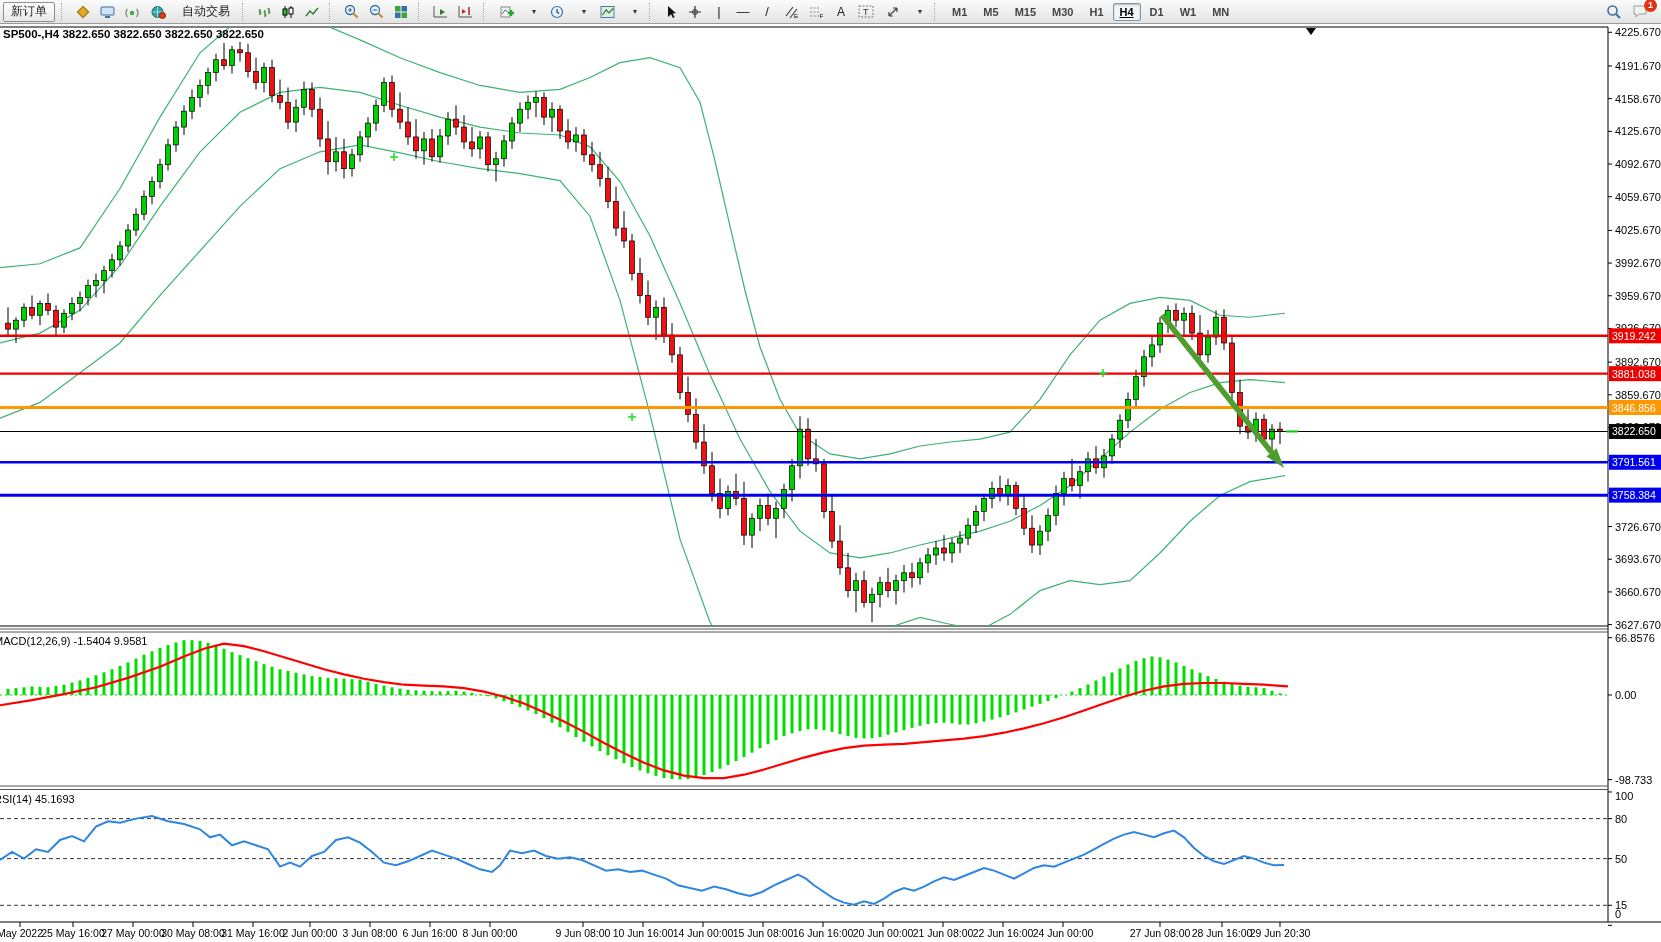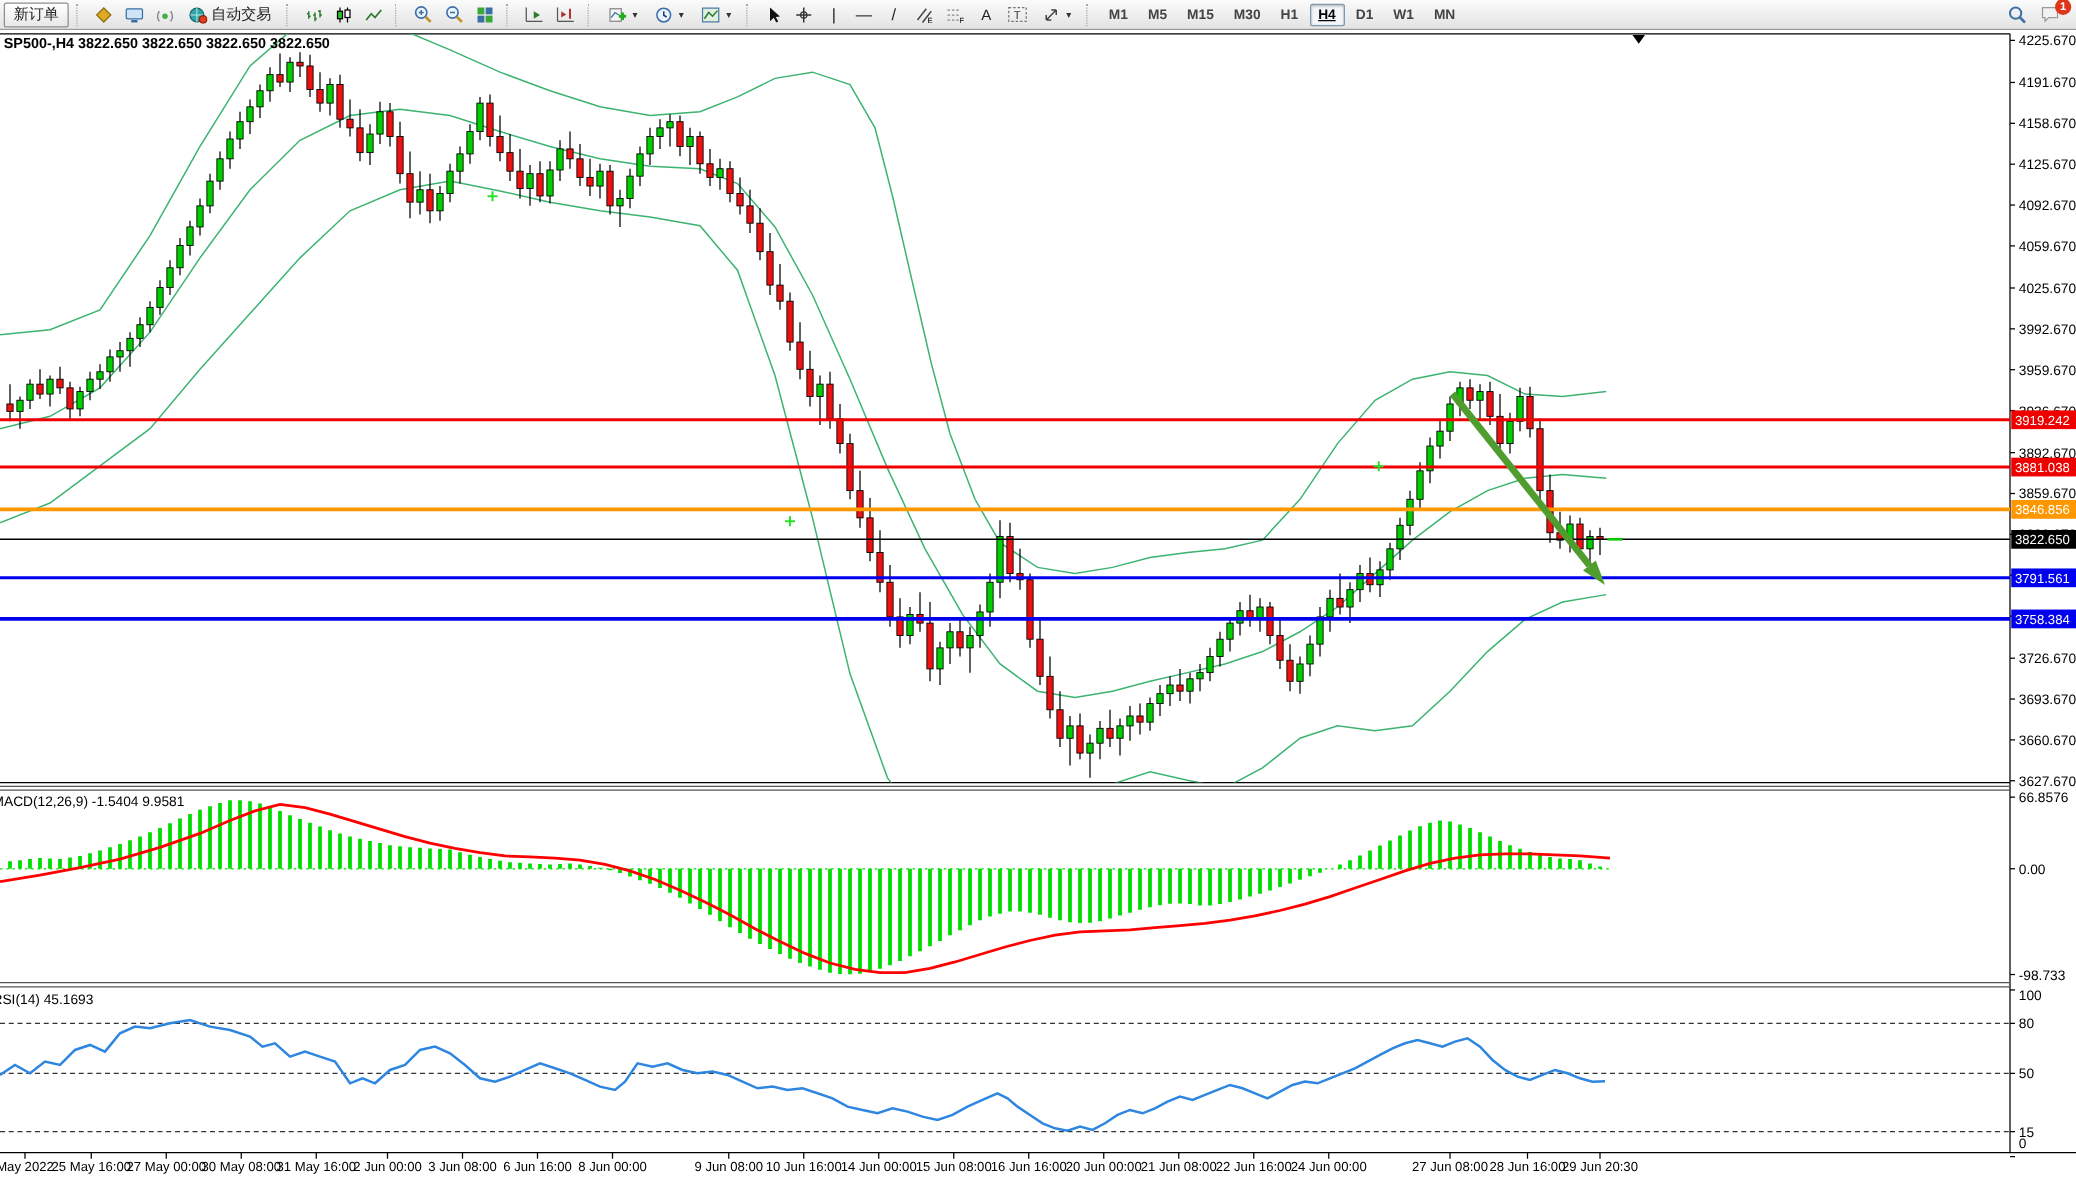"自动交易" .tbtn.withtext { gap: 3px -> 16px }
